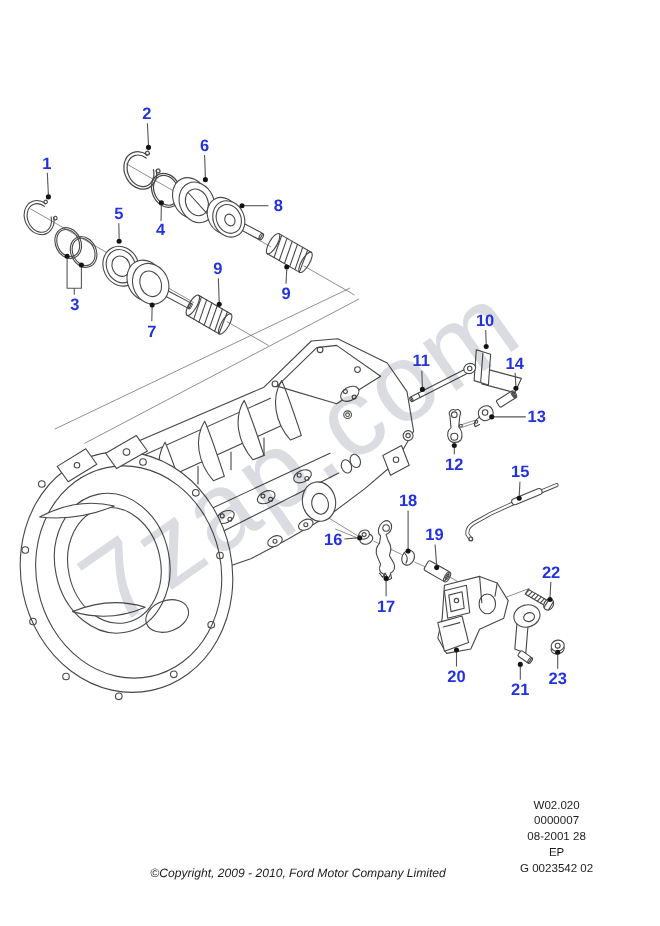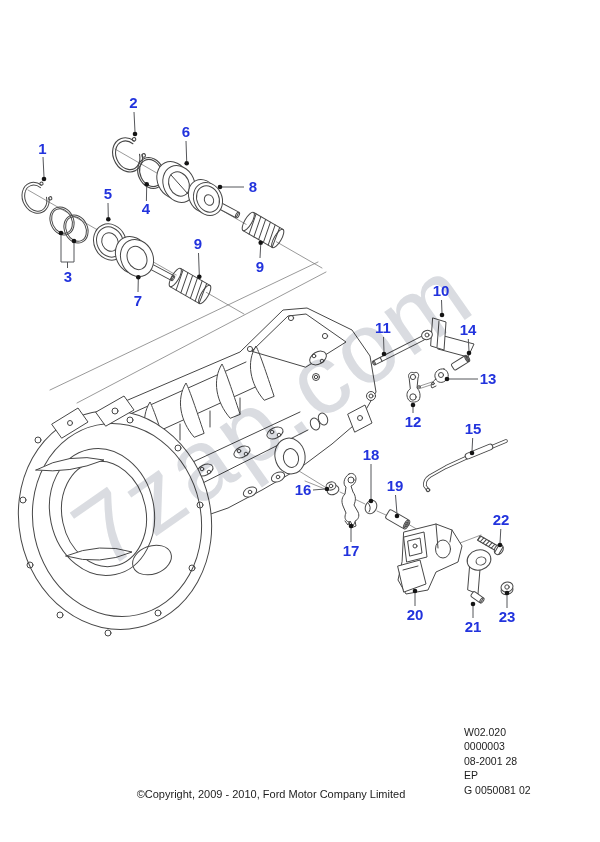"W02.020" .plate { left: 464px -> 441px; text-align: left -> center }
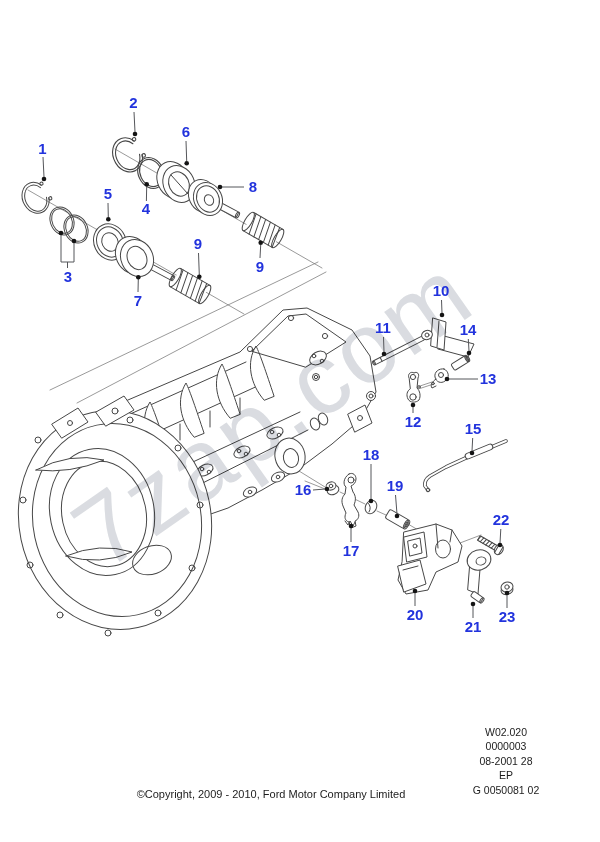"0000003" div { text: 0000003 -> 0000007 }
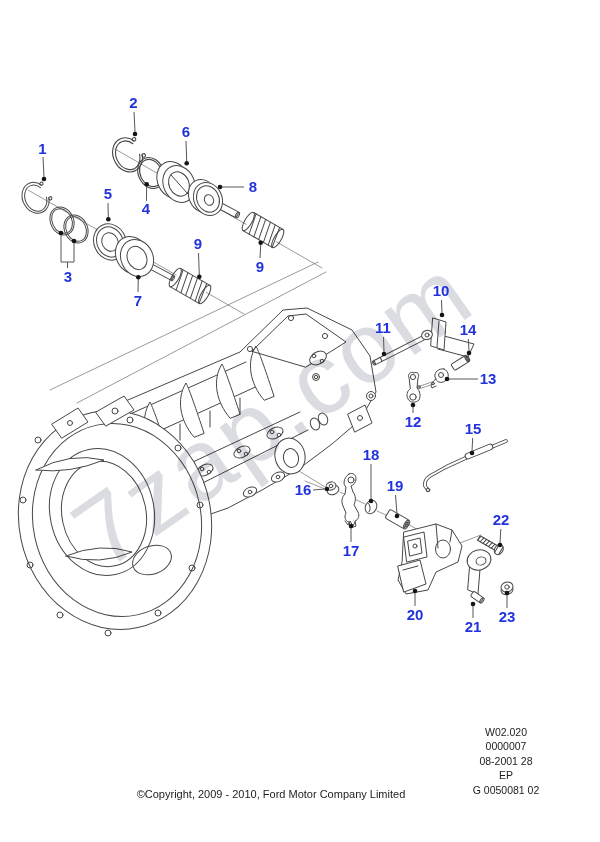"©Copyright, 2009 - 2010, Ford" .copyright { font-style: none -> italic }
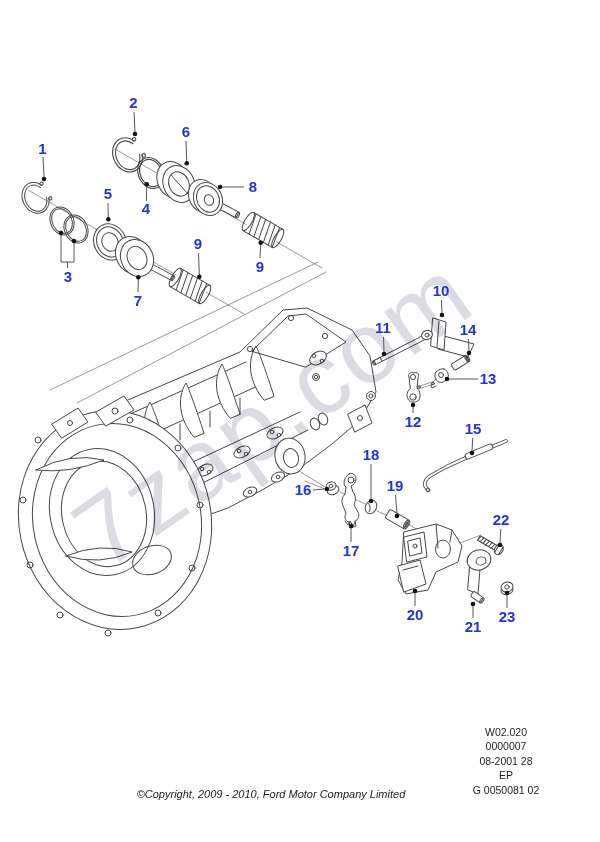"G 0050081 02" div { text: 0050081 -> 0023542 }
